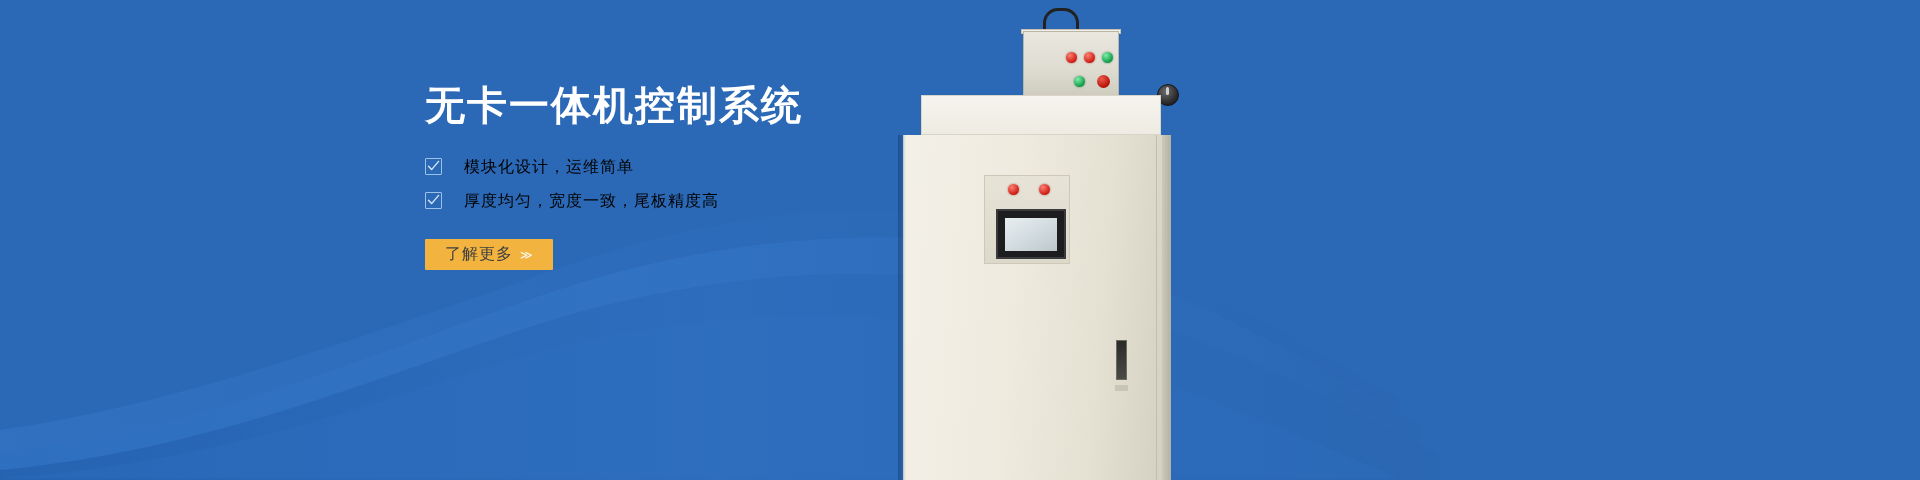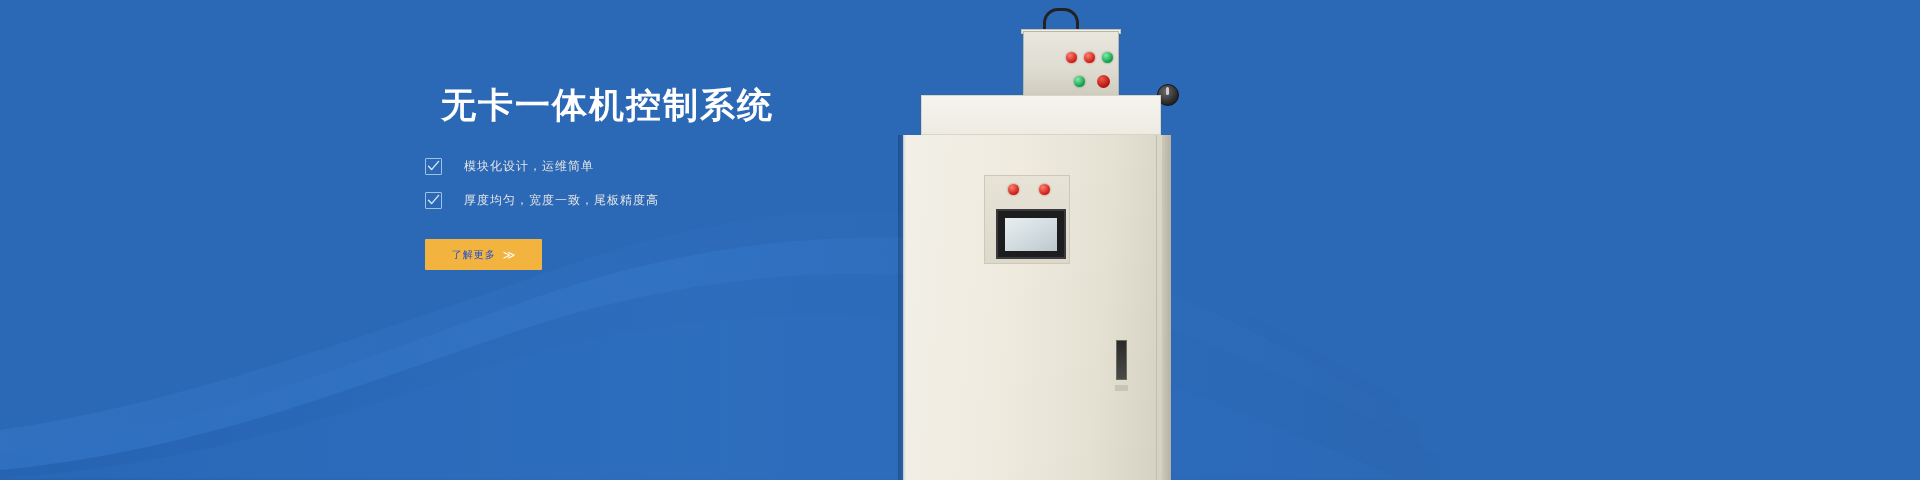"无卡一体机控制系统" #title { font-size: 35px -> 40px; margin: 0 0 26px 16px -> 0 0 26px 0 }
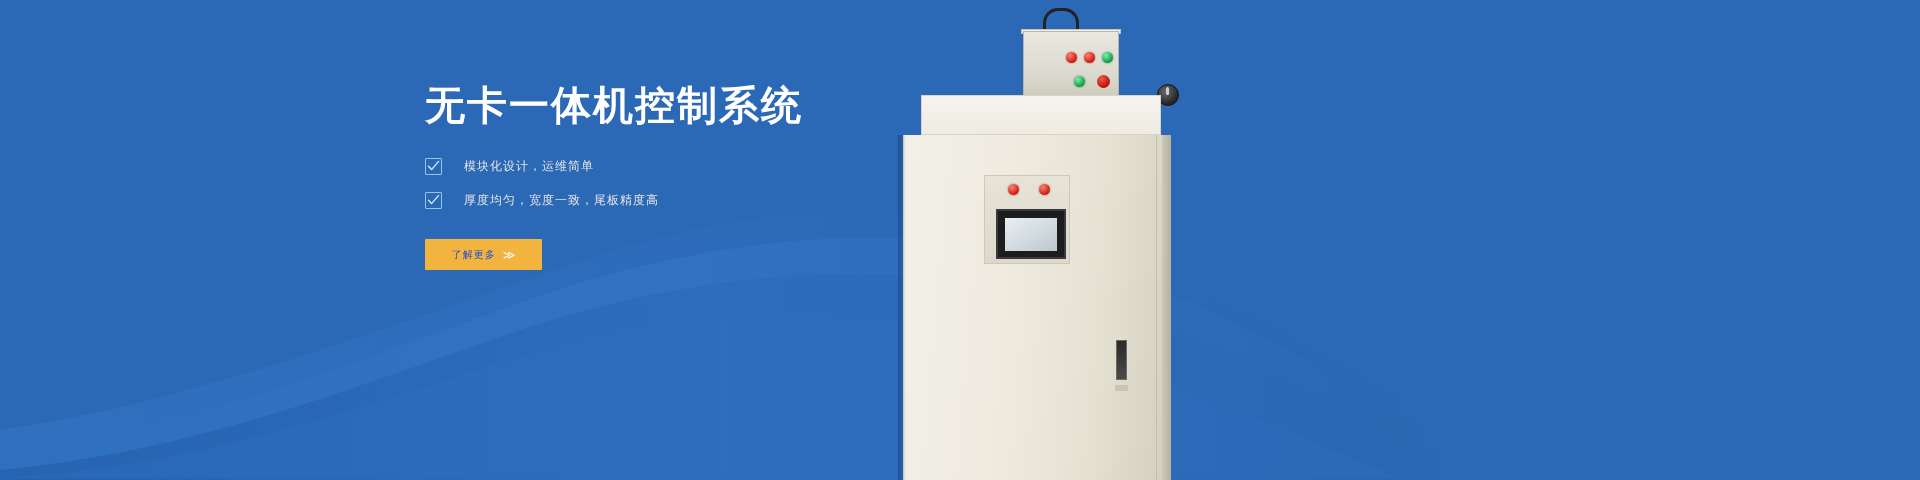"模块化设计，运维简单" .feature-text { color: #e5e5e5 -> #000000; font-size: 12px -> 16px }
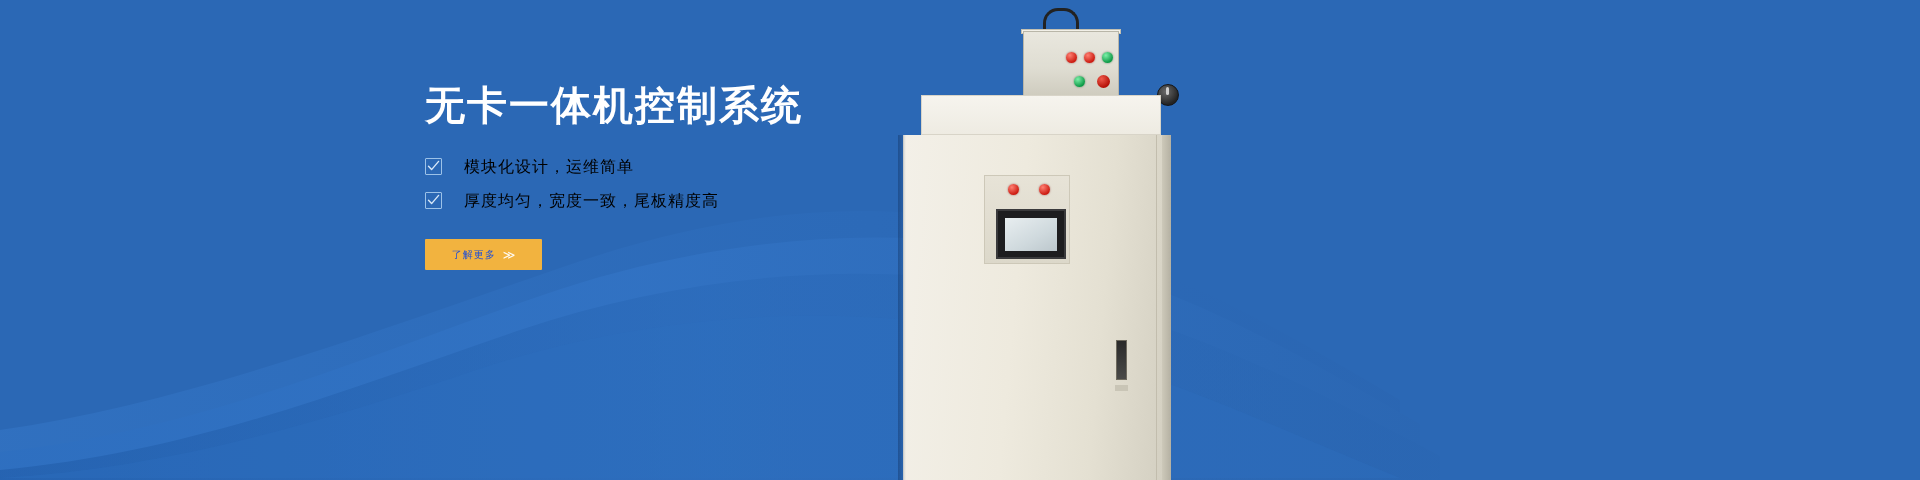"了解更多" #cta .cta-label { color: #1d4ed8 -> #404040; font-size: 10px -> 16px }
